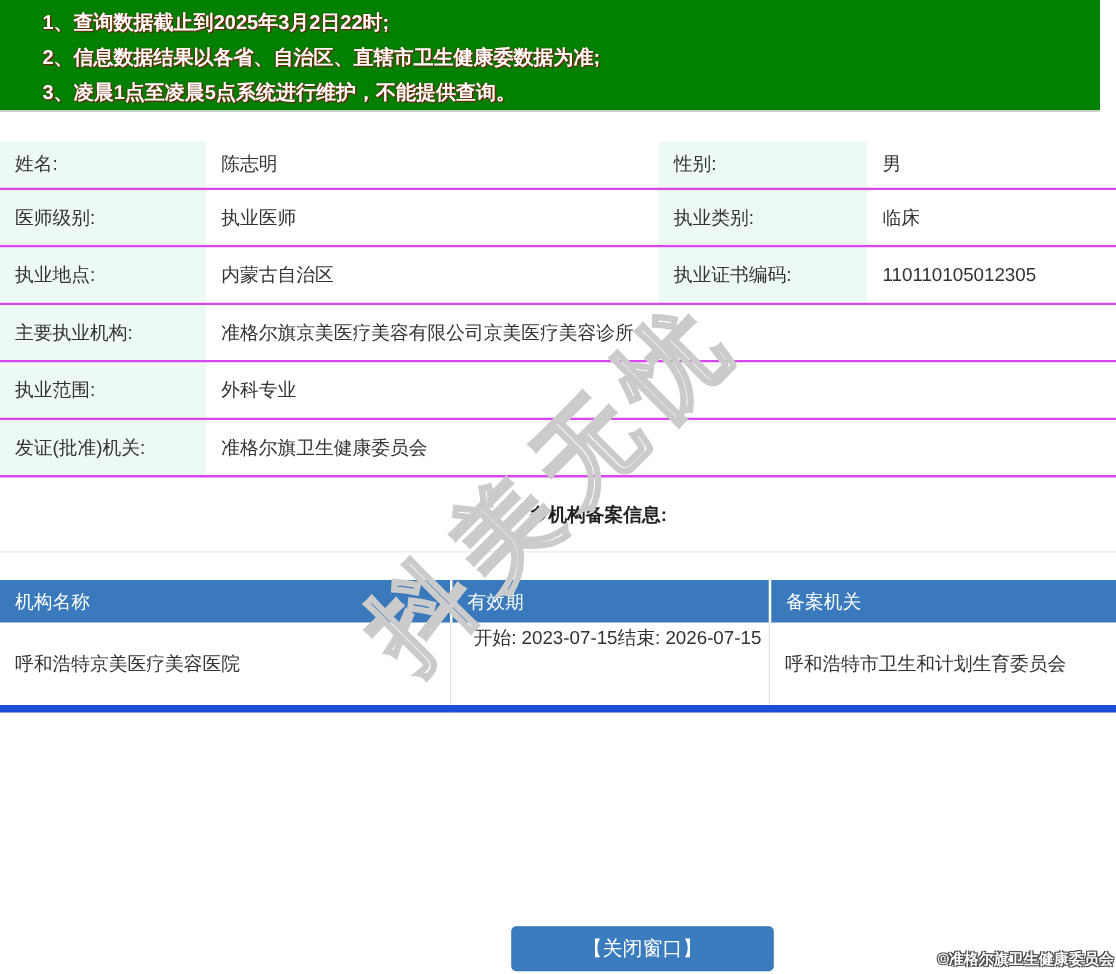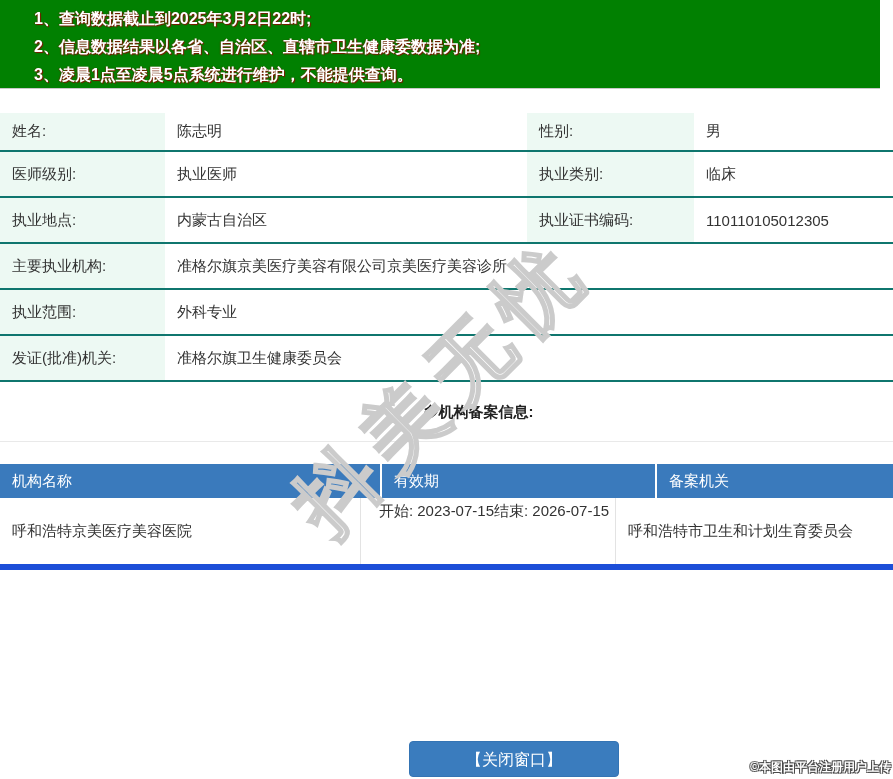"姓名:" .irow { border-bottom: 2px solid #0f766e -> 2px solid #d946ef }
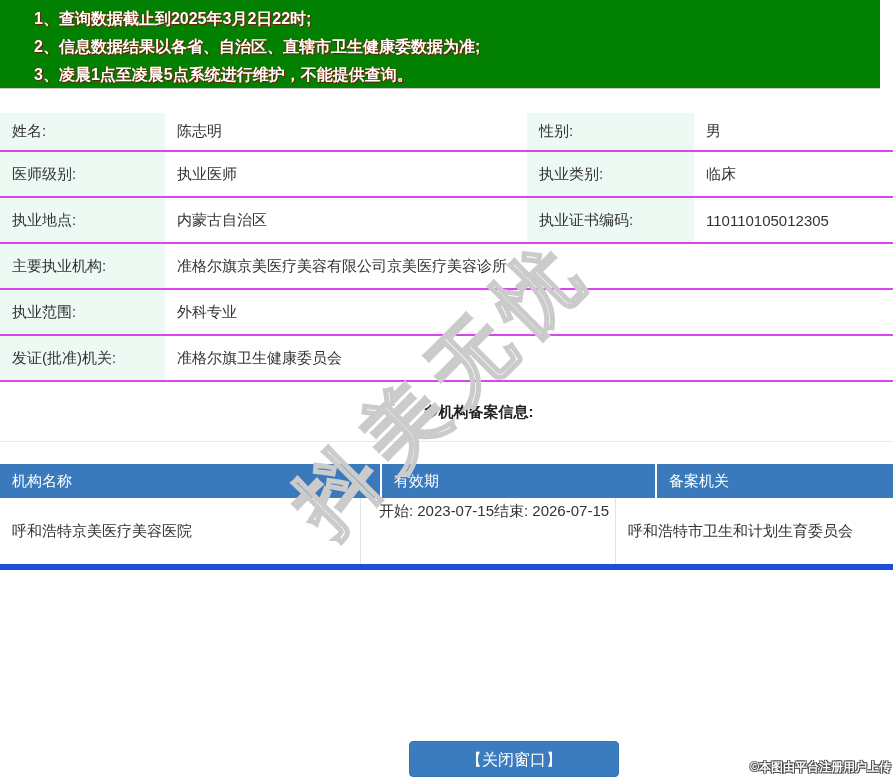"机构名称" .f-header { gap: 20px -> none }
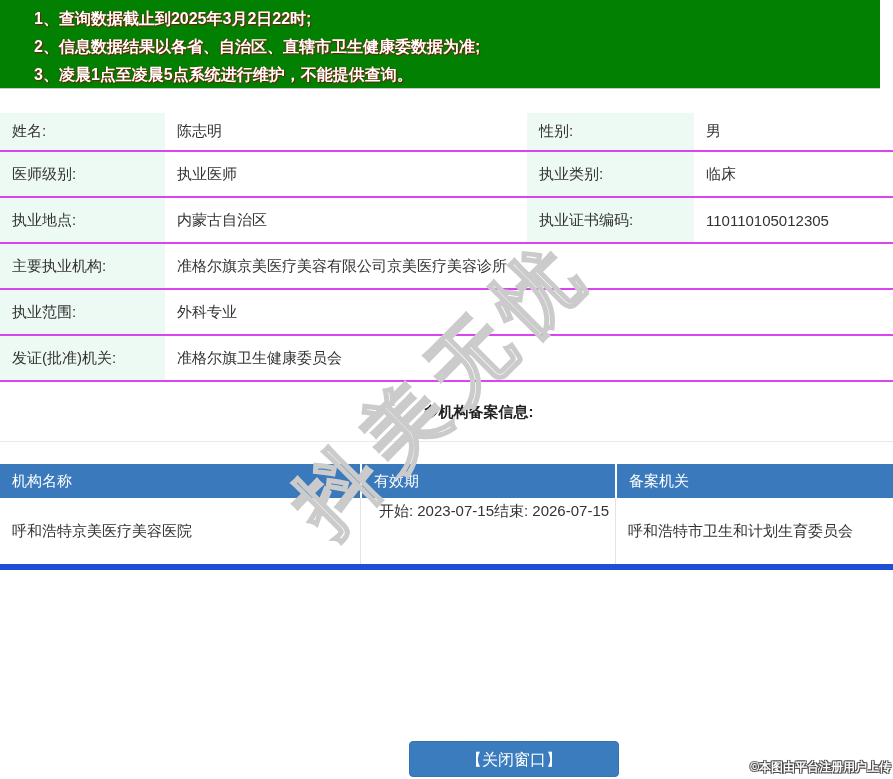"©本图由平台注册用户上传" div.copyright { text: 本图由平台注册用户上传 -> 准格尔旗卫生健康委员会 }
